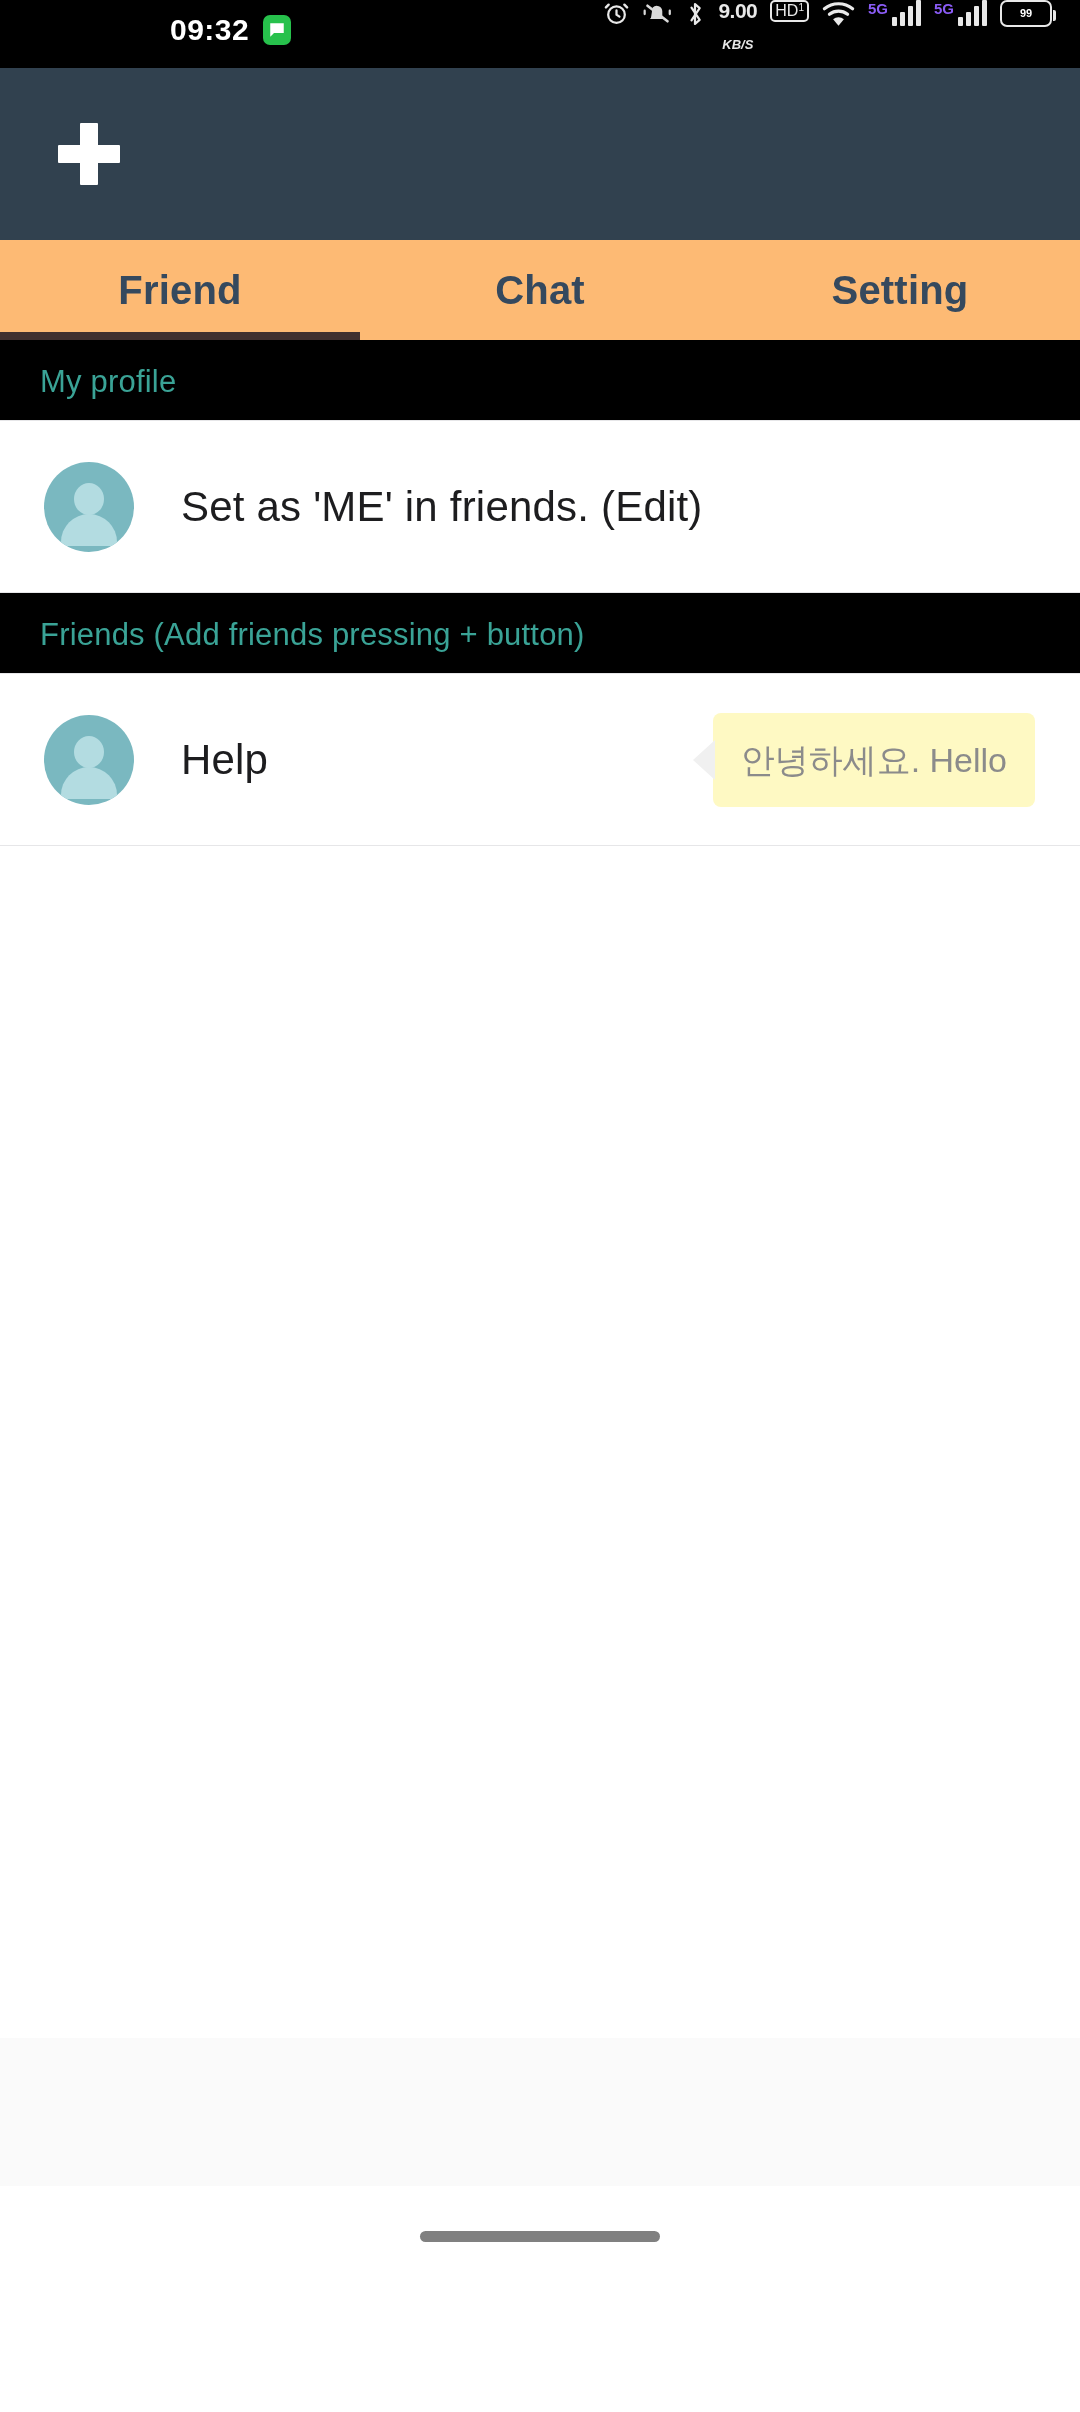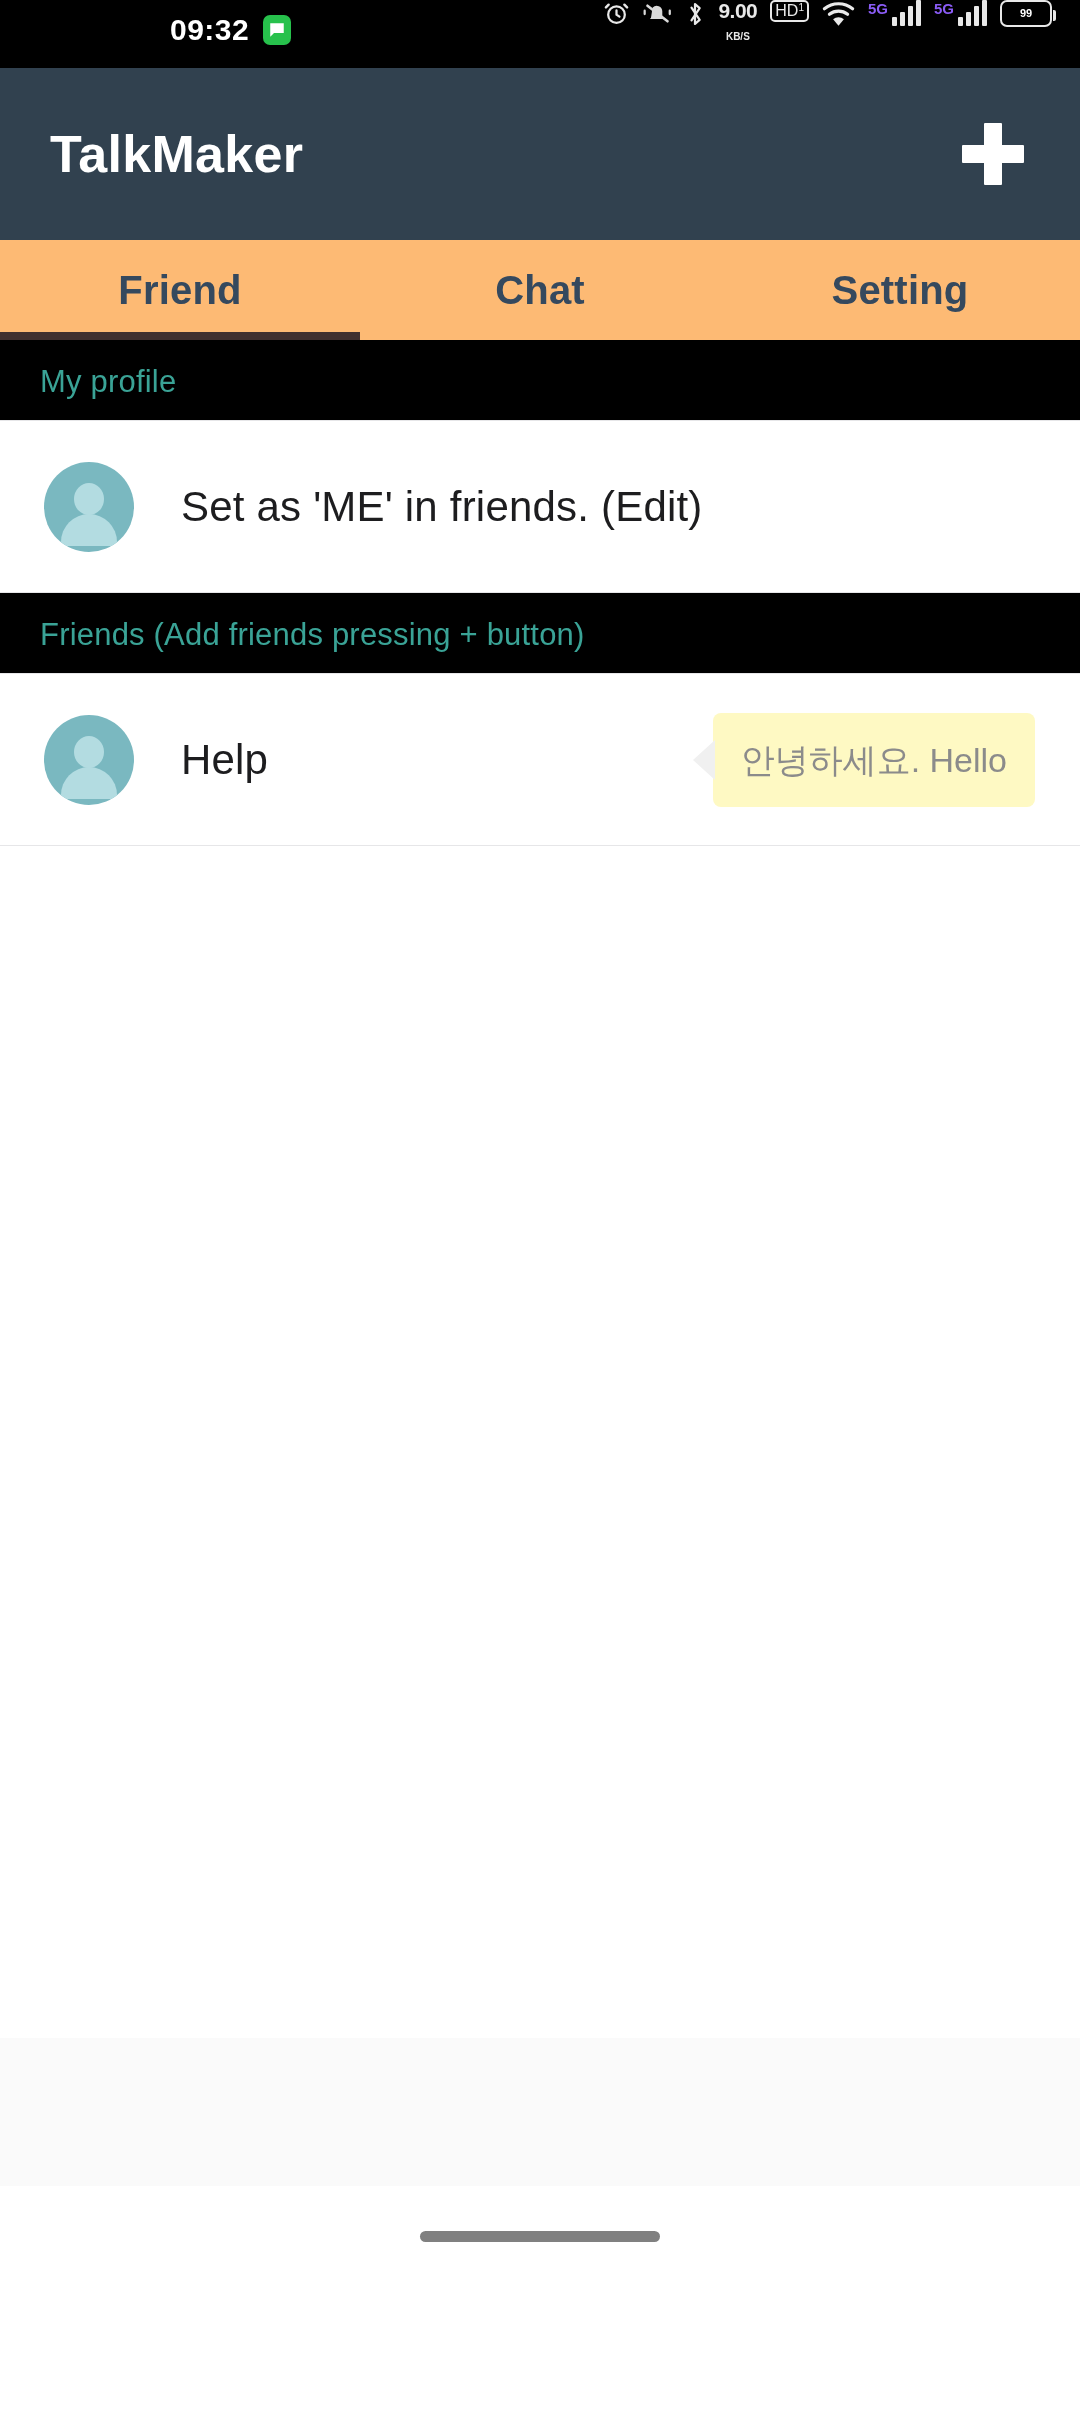"KB/S" .sb-netspeed .nu { font-size: 10px -> 13px; font-style: none -> italic; margin-top: 11px -> 17px }
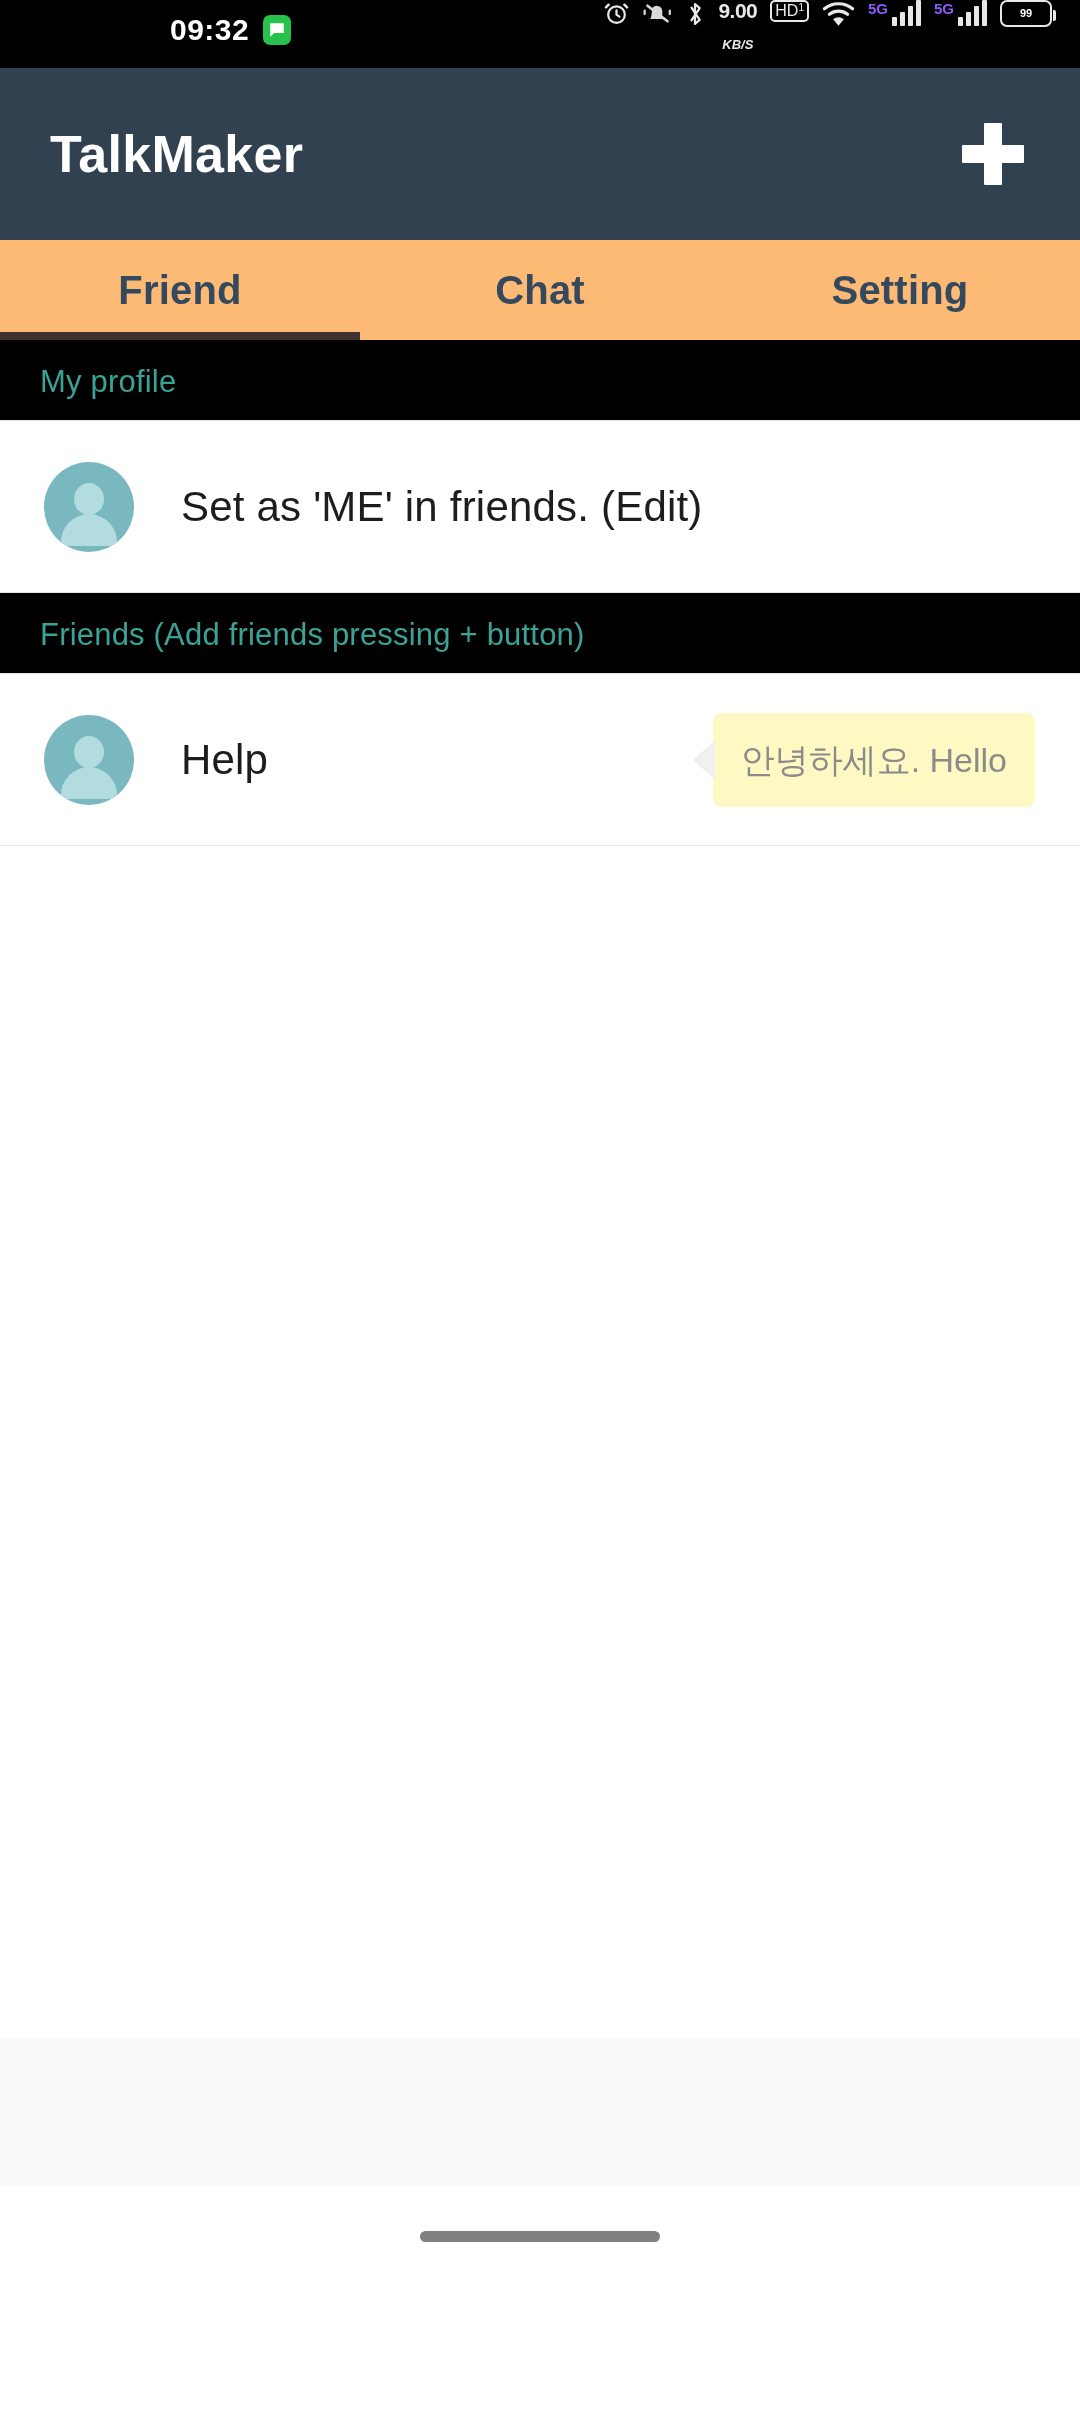"TalkMaker" div.app-title { html: <div>TalkMaker</div> -> none }
